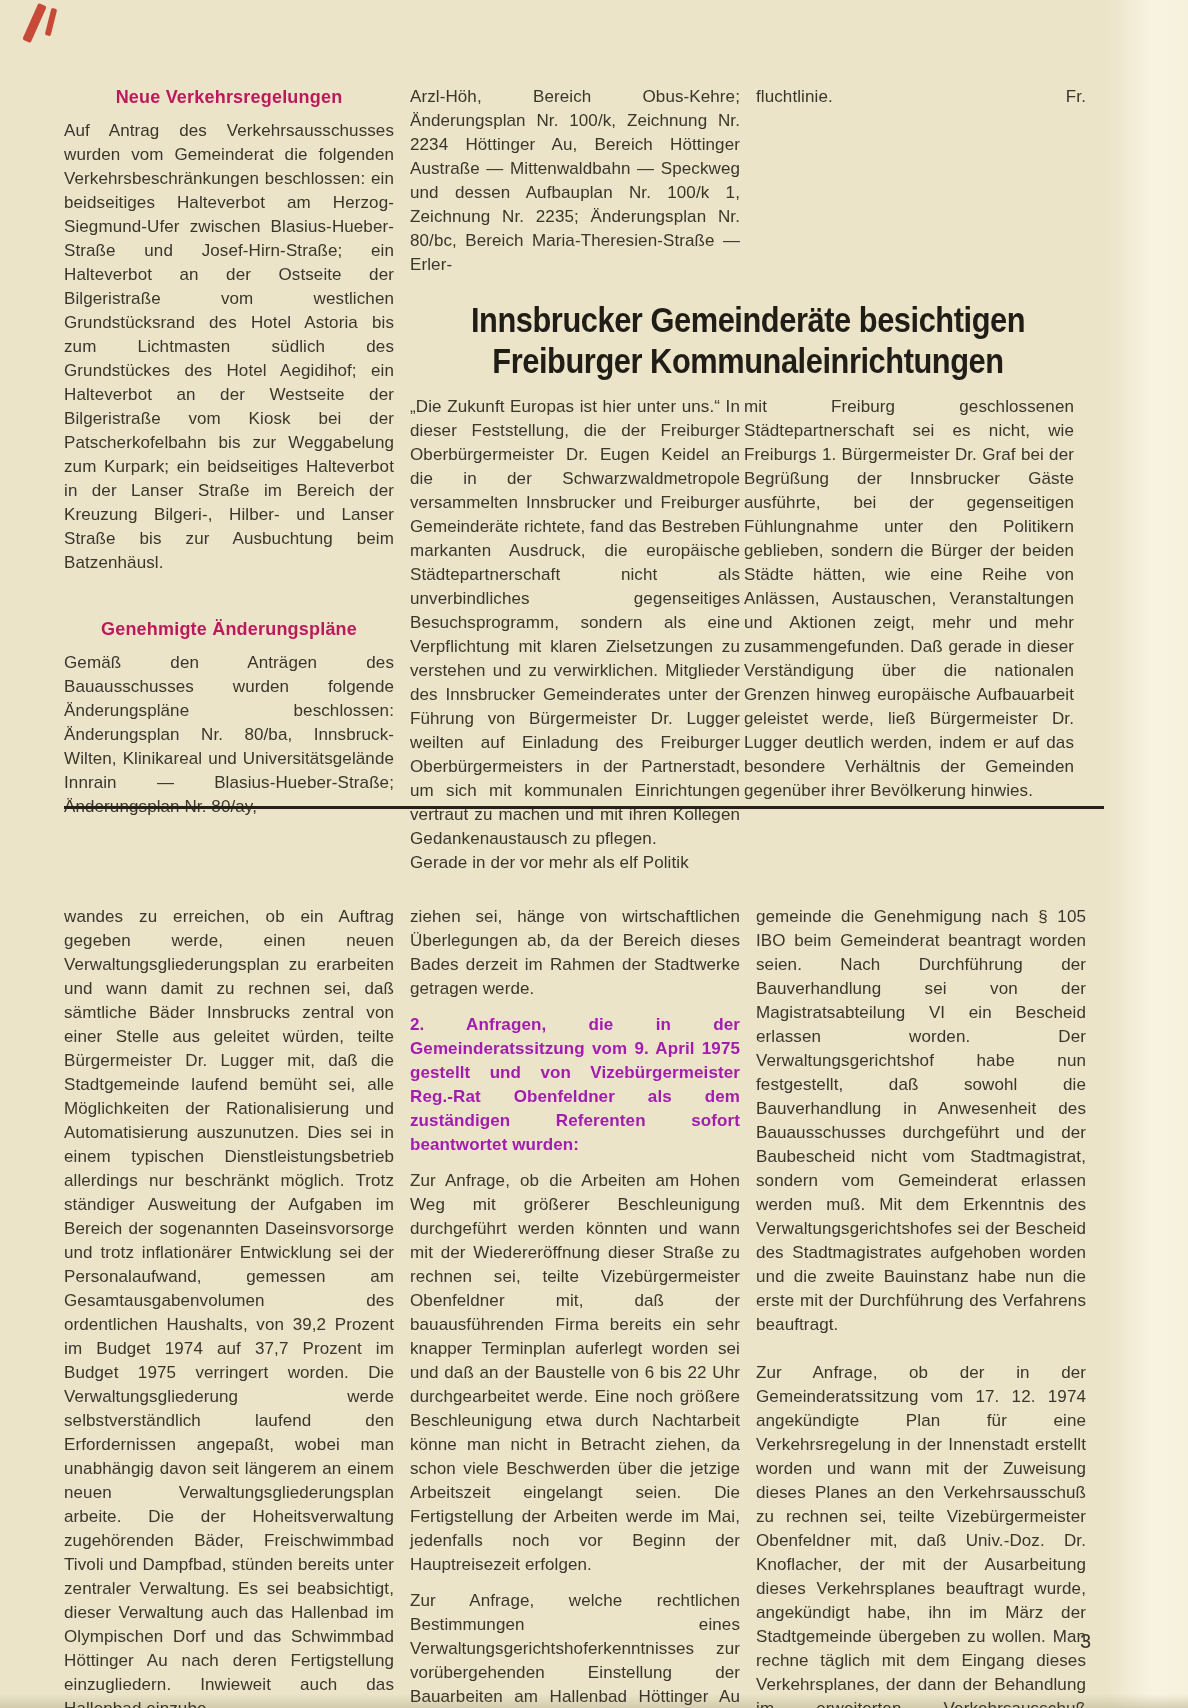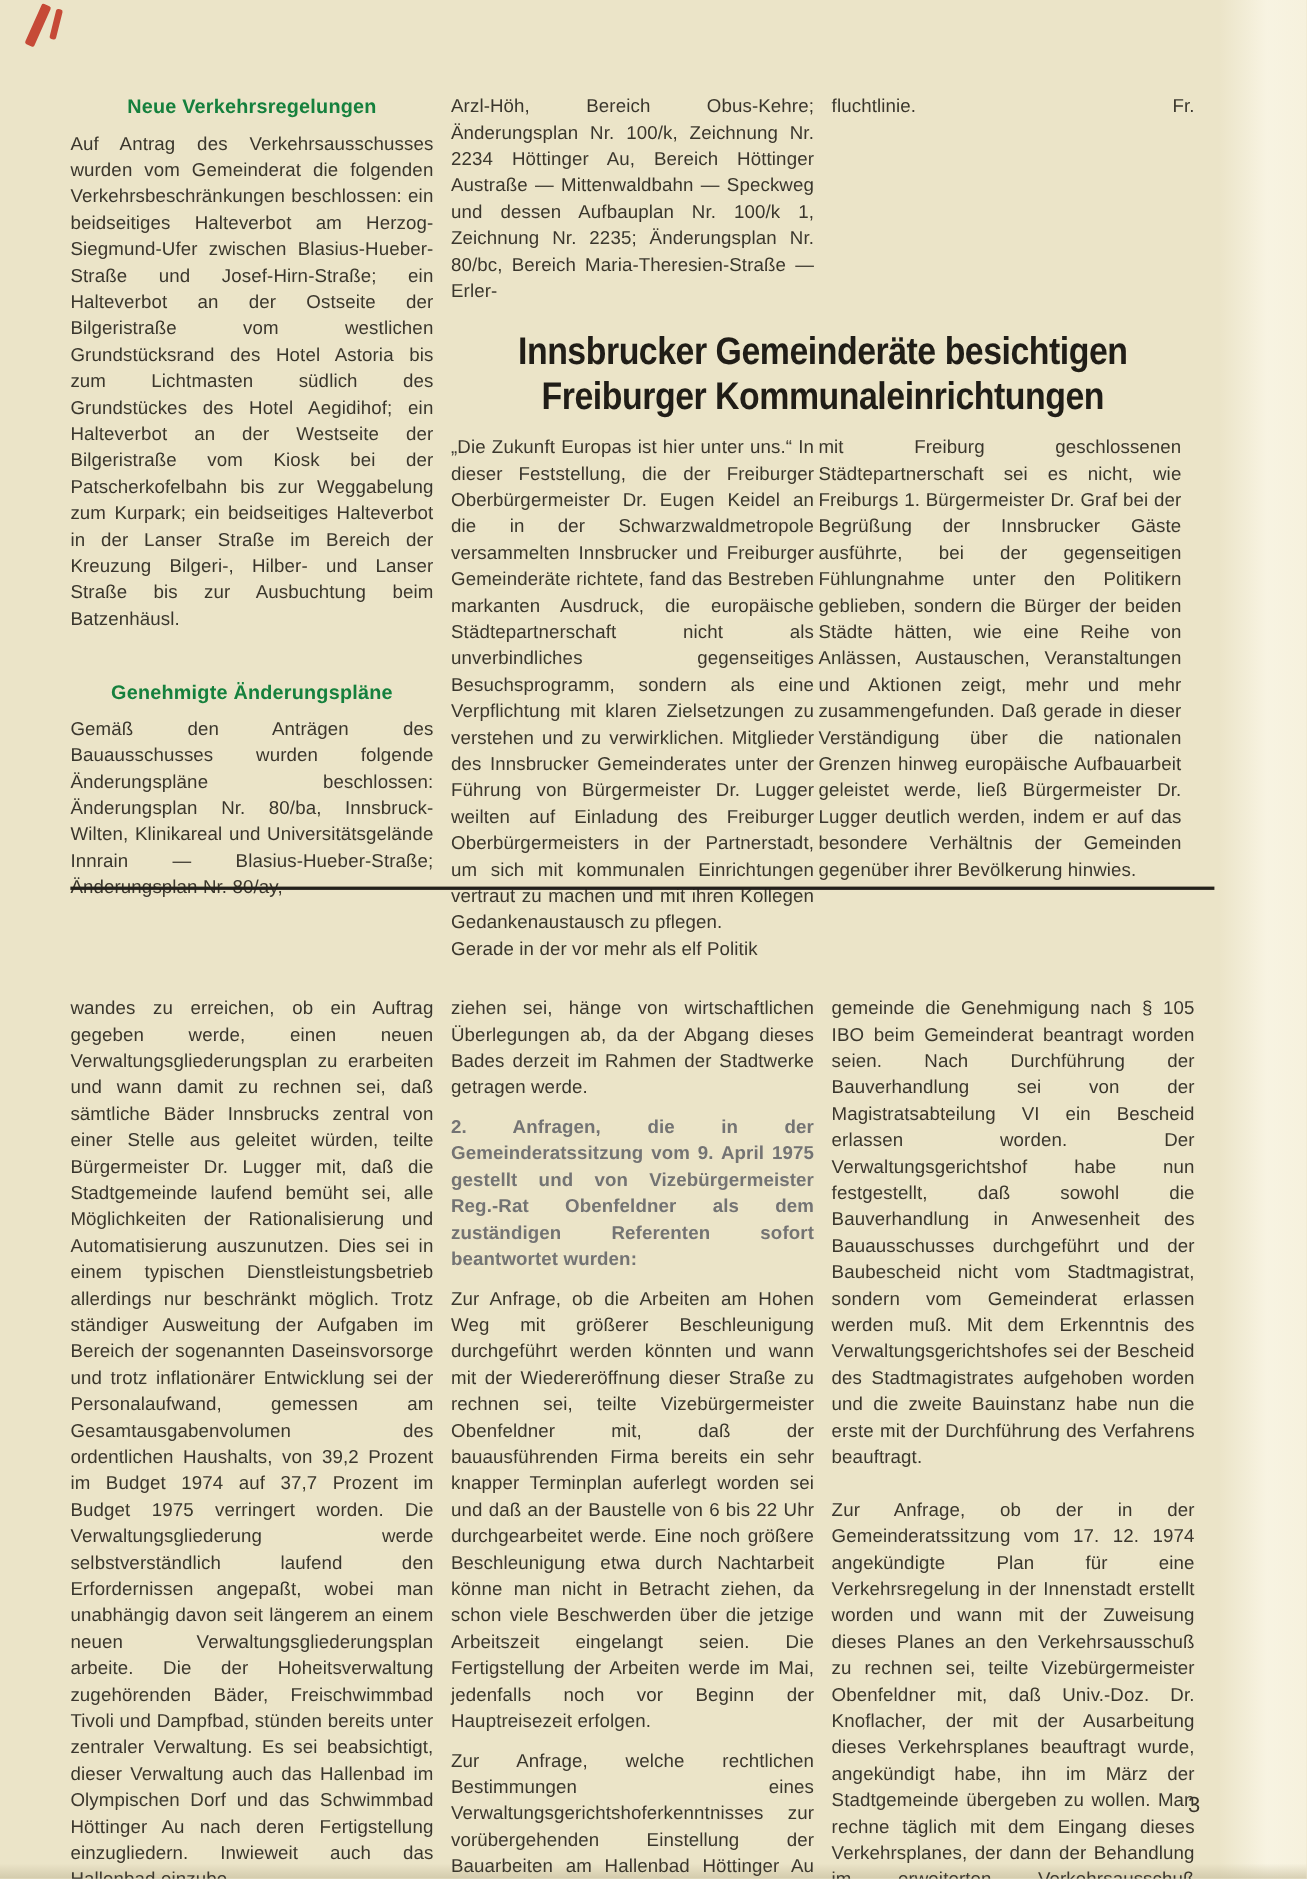"Neue Verkehrsregelungen" .col-heading { color: #15803d -> #be185d }
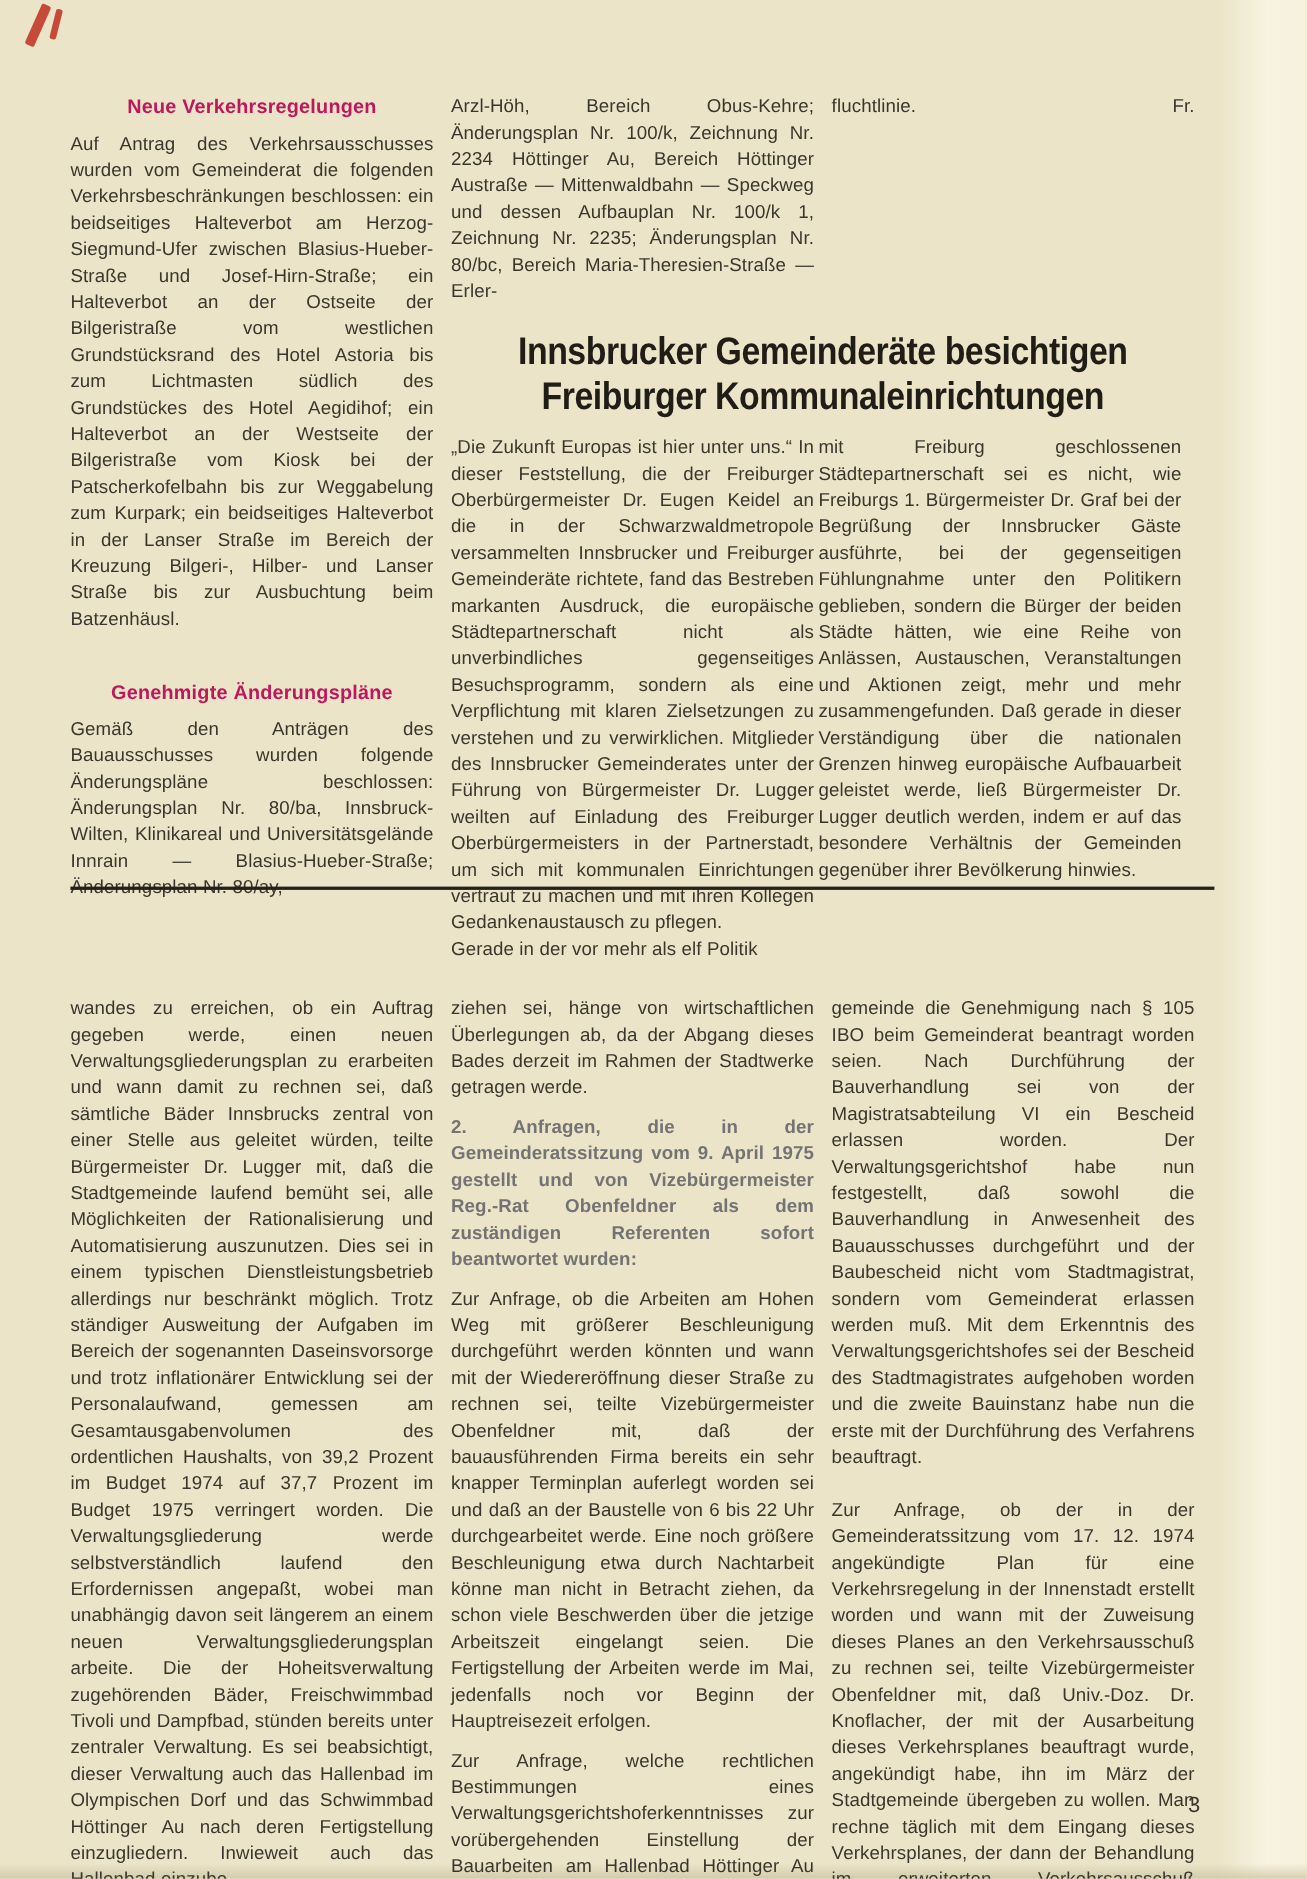"ziehen sei, hänge von wirtschaftlichen" p.b-para { text: Abgang -> Bereich }
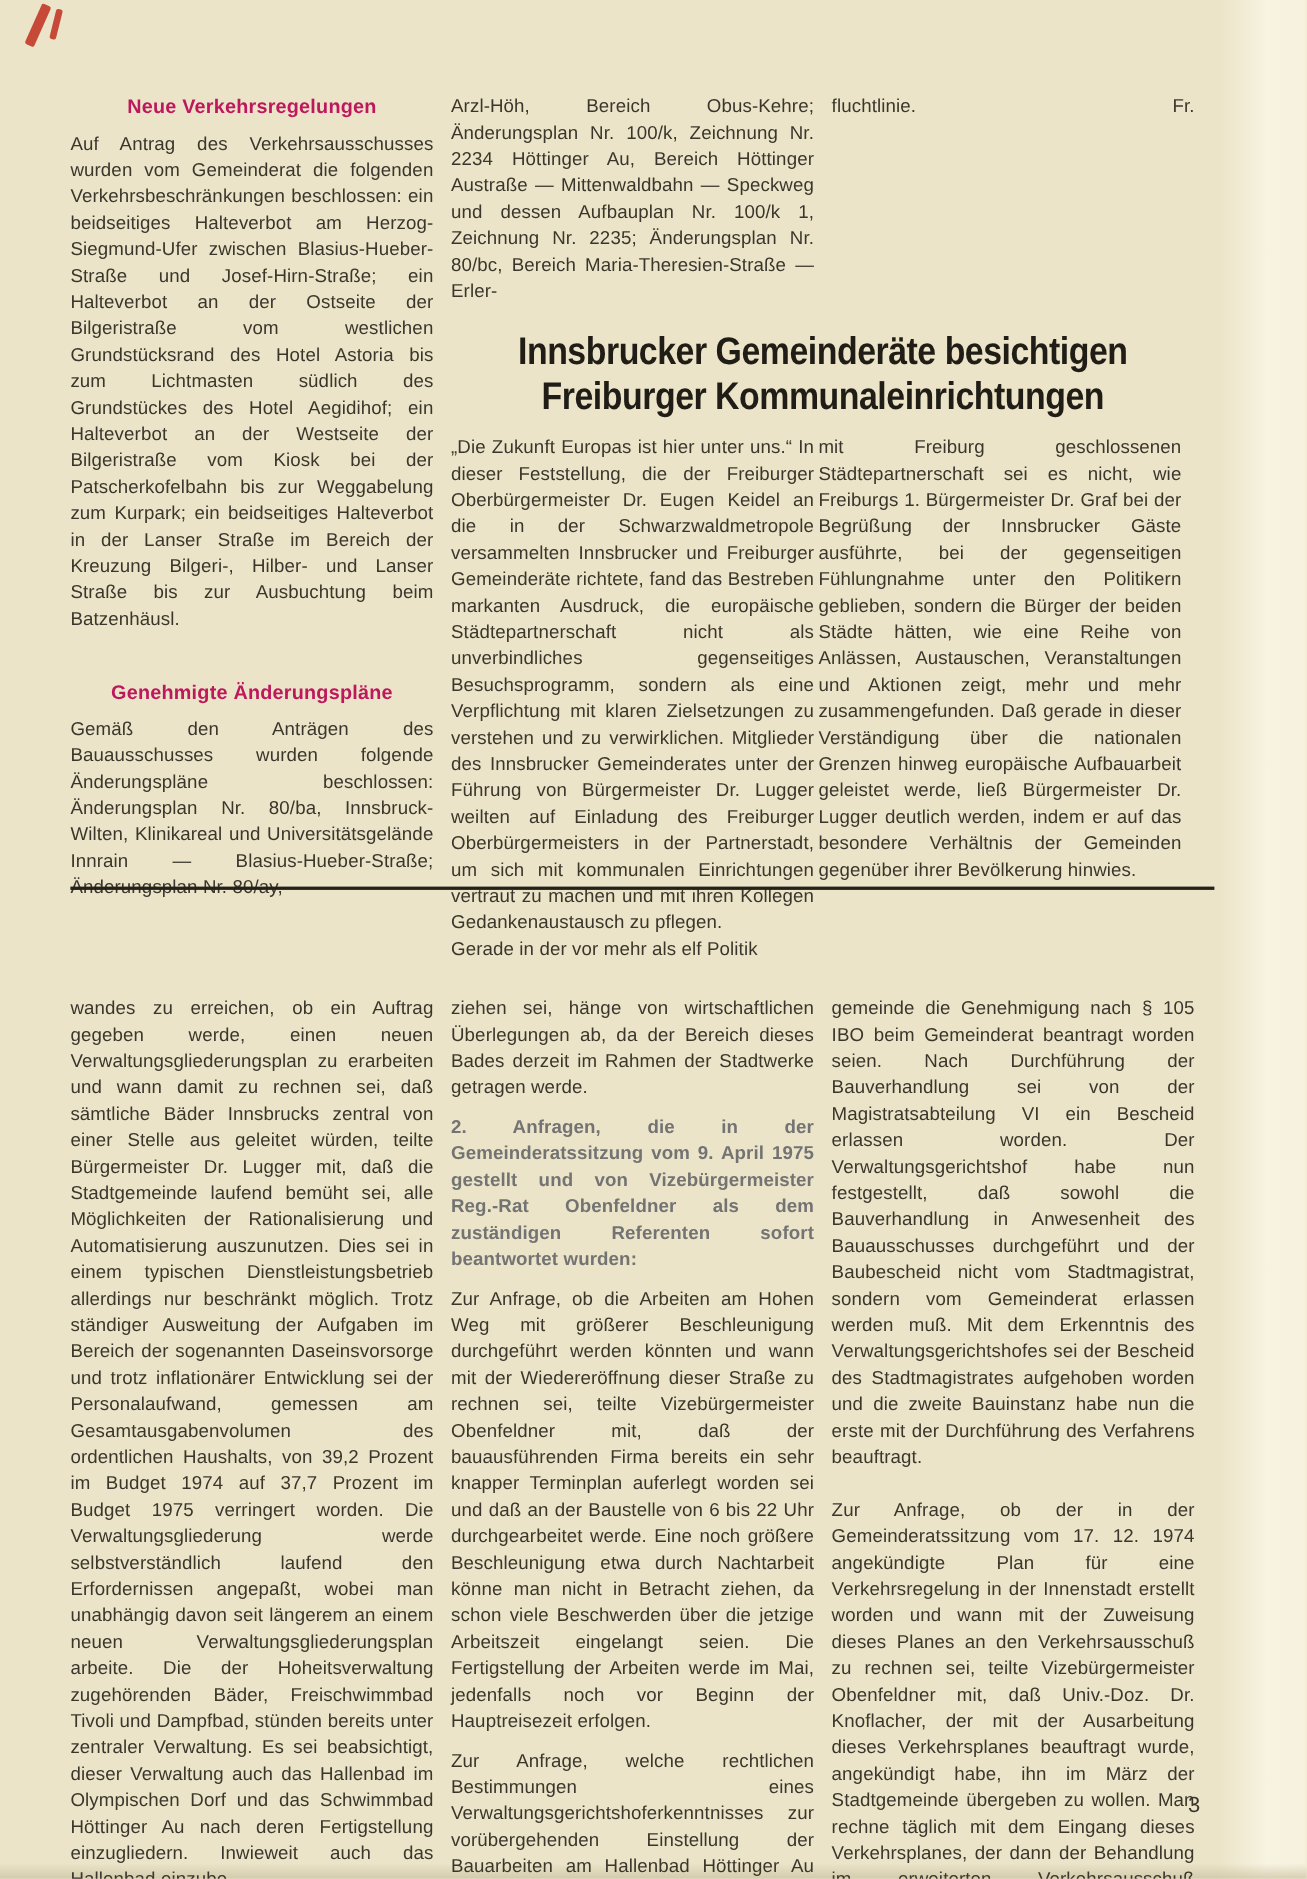"2. Anfragen, die in der" .bold-para { color: #737373 -> #a21caf }
